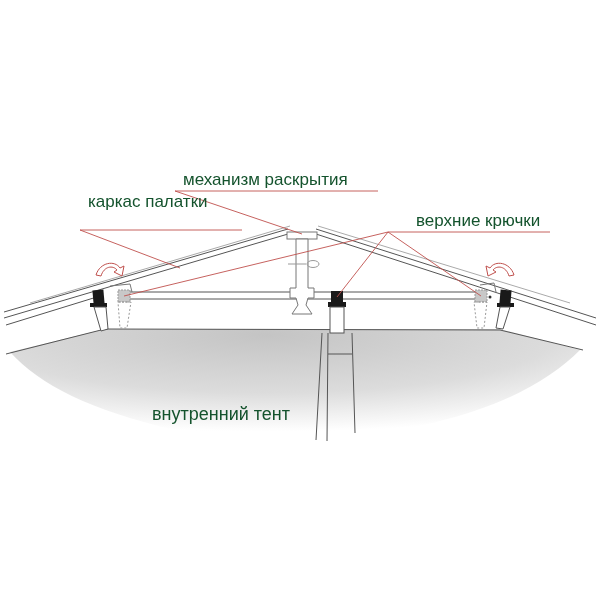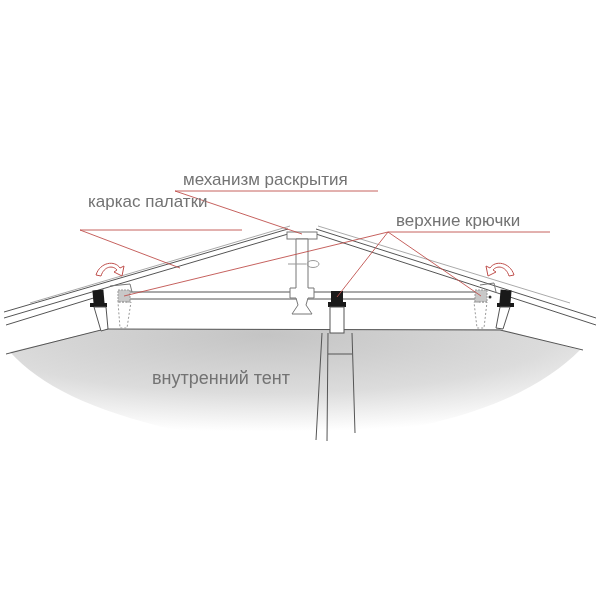"механизм раскрытия" .label { color: #737373 -> #14532d }
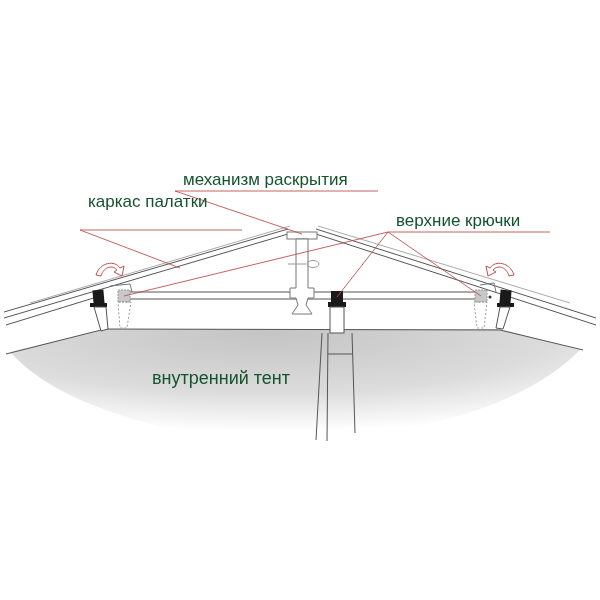"верхние крючки" div.label { left: 396px -> 416px }
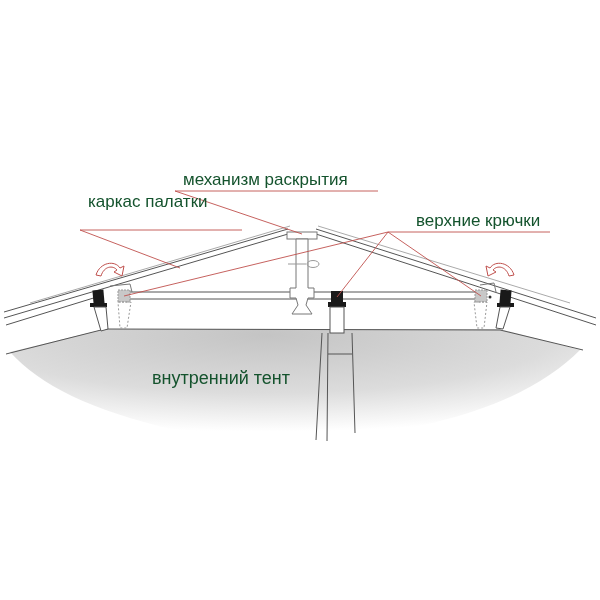"внутренний тент" .label.big { margin-top: none -> 36px }
